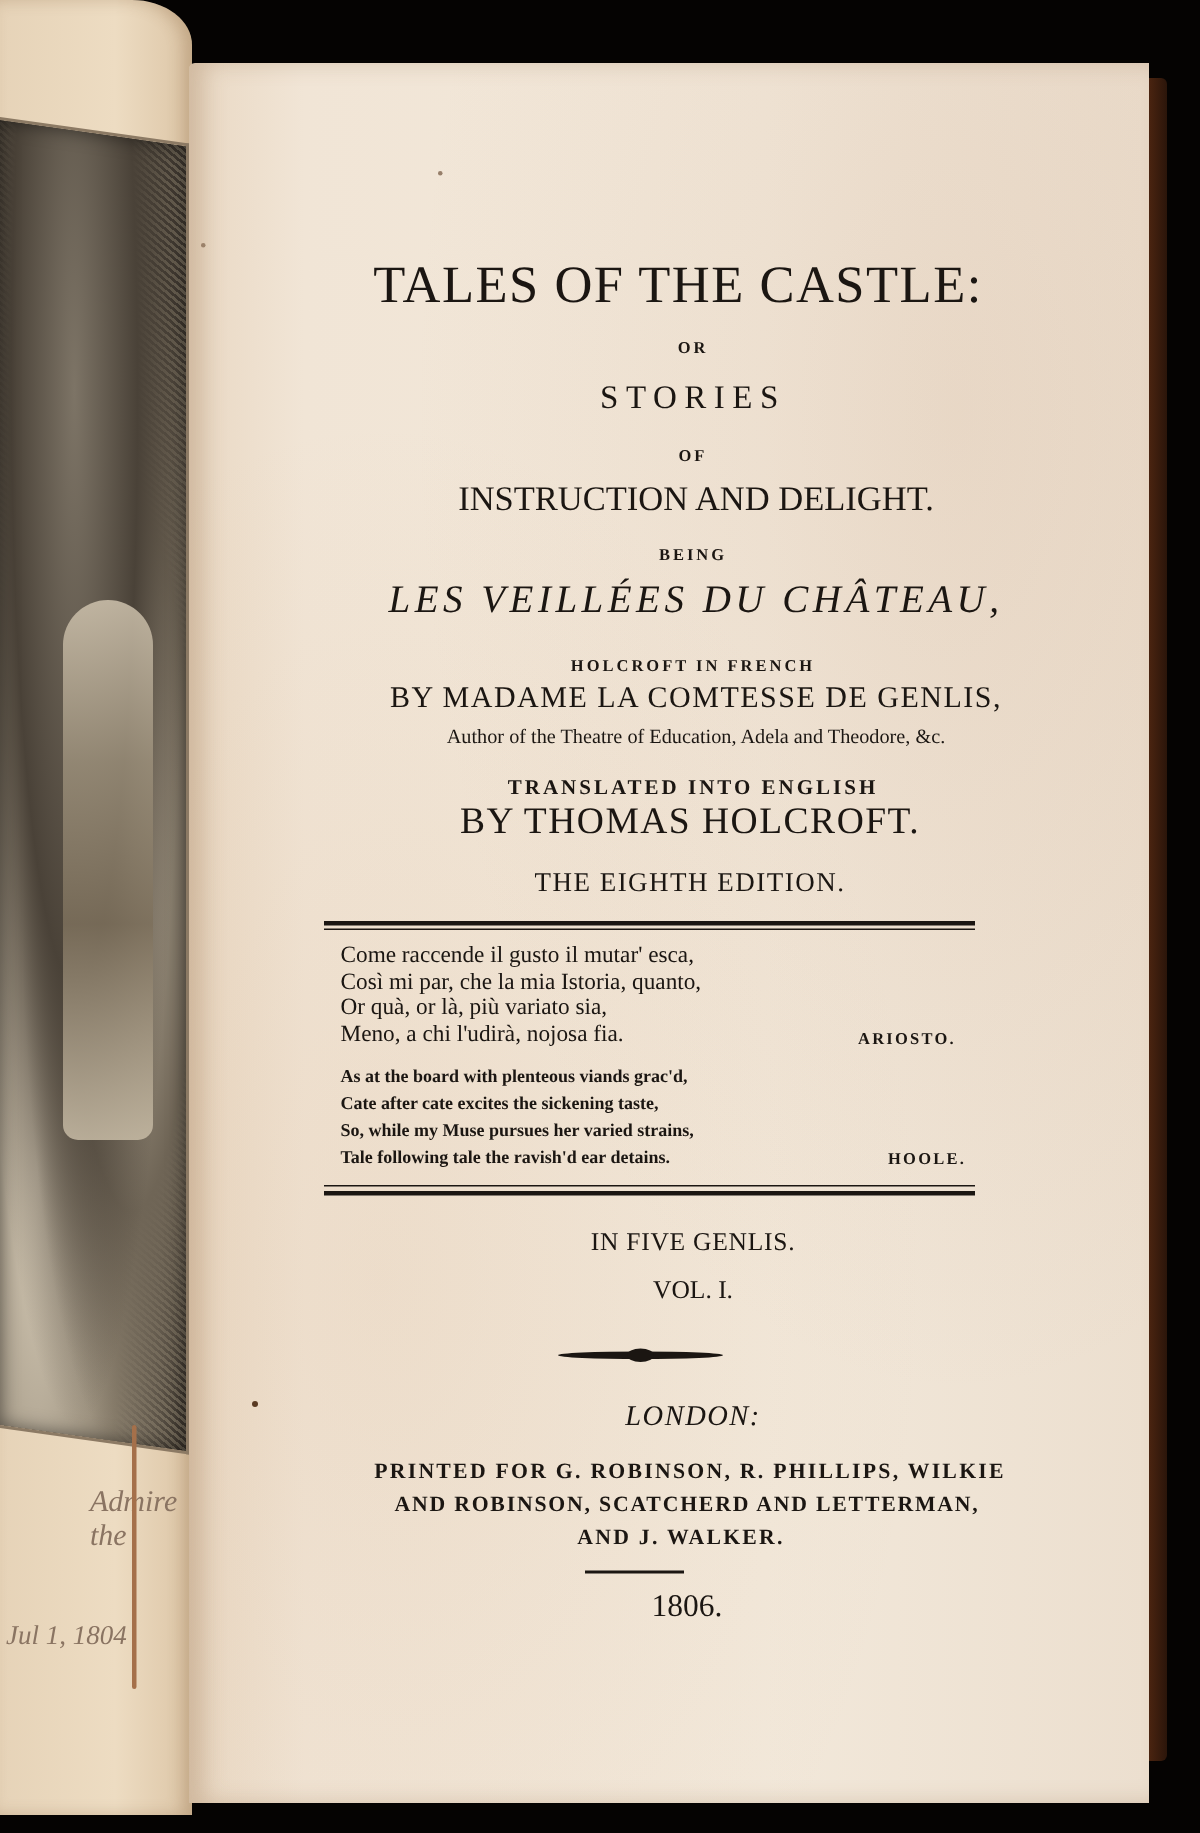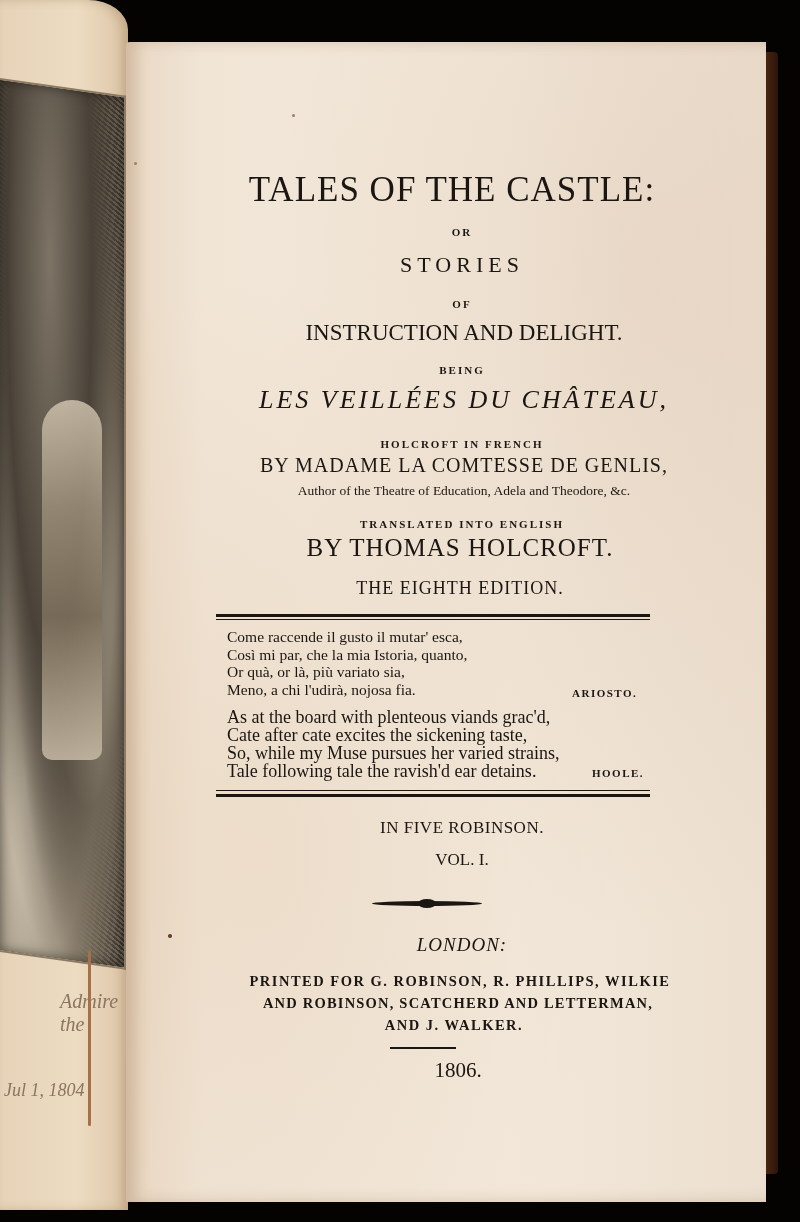"TRANSLATED INTO ENGLISH" .t-transl { font-size: 11px -> 14px }
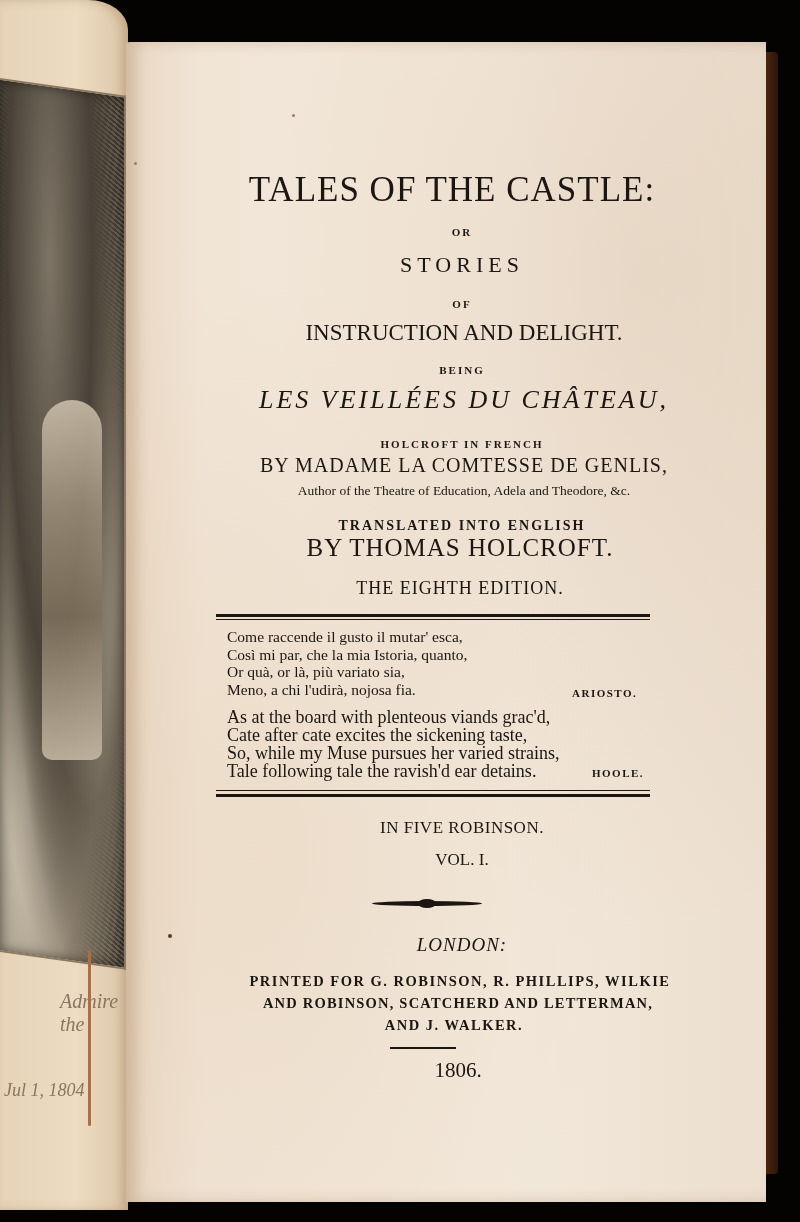"As at the board with" .poem-en { font-size: 18px -> 12px; font-weight: none -> bold }
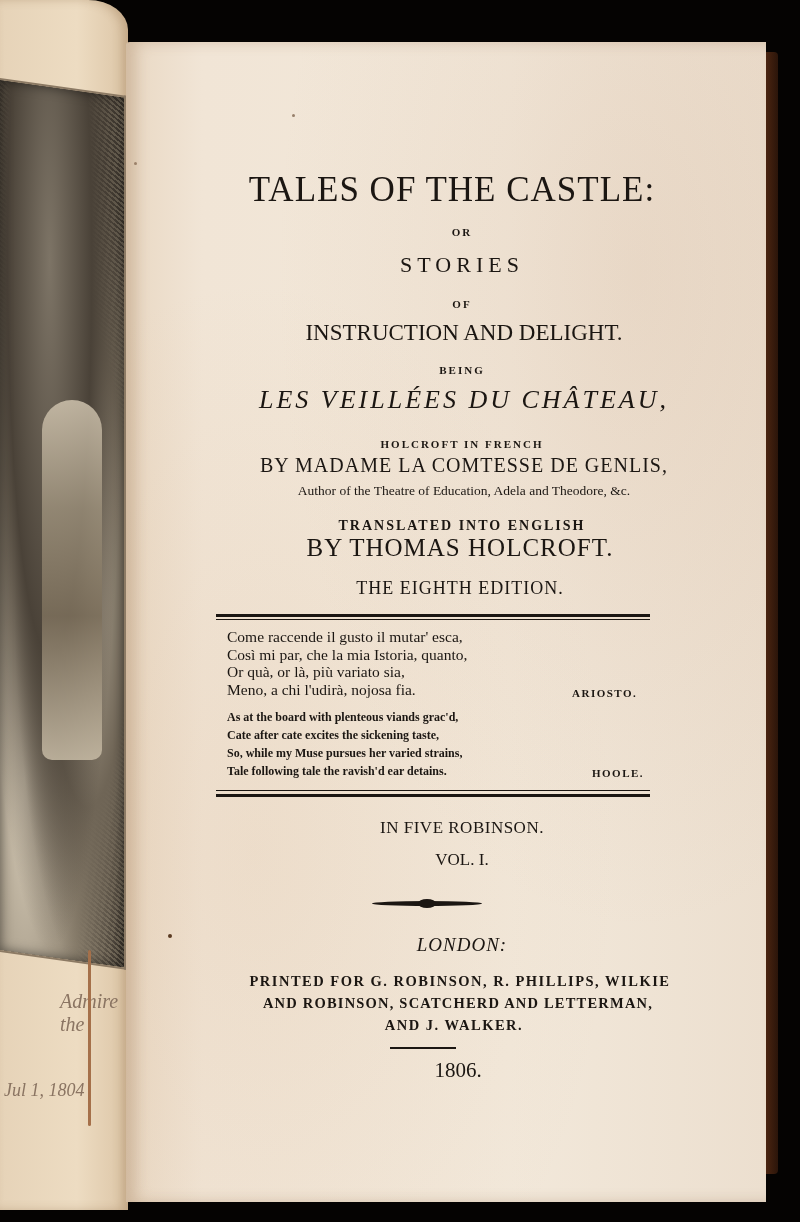"IN FIVE ROBINSON." div.tp { text: ROBINSON -> GENLIS }
